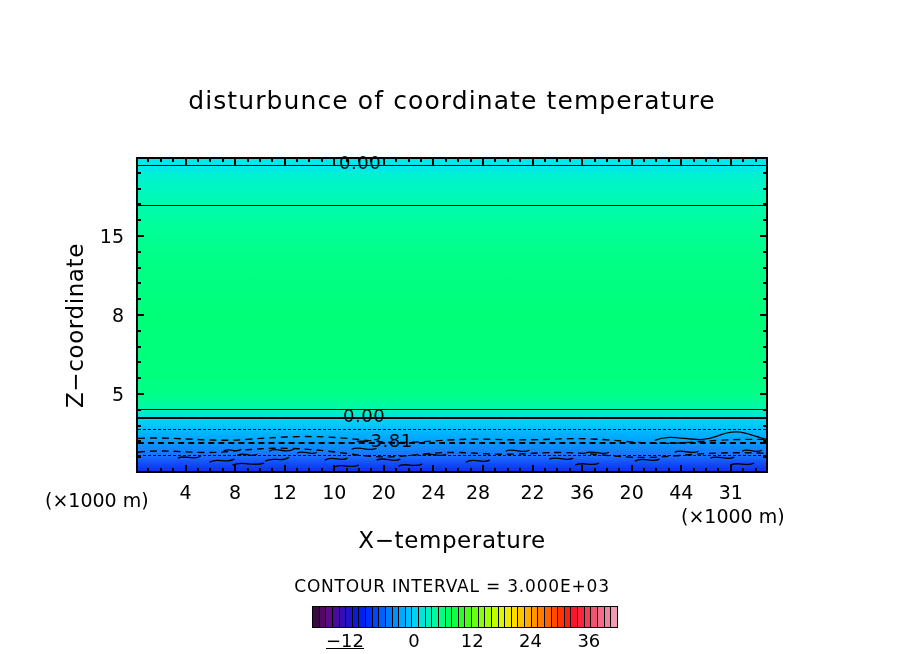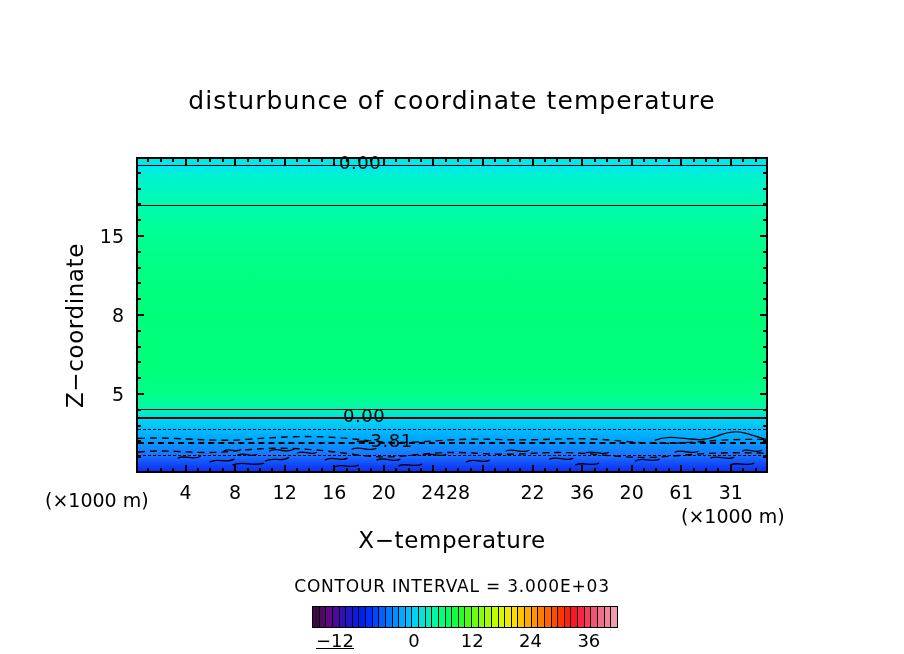"16" div.axis-label { text: 16 -> 10 }
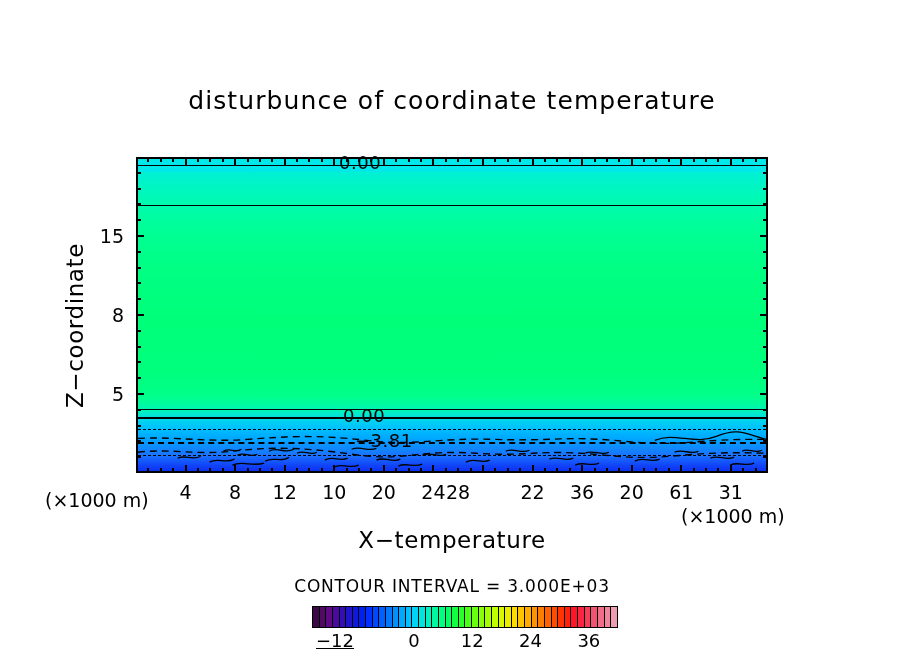"28" div.axis-label { left: 458px -> 478px }
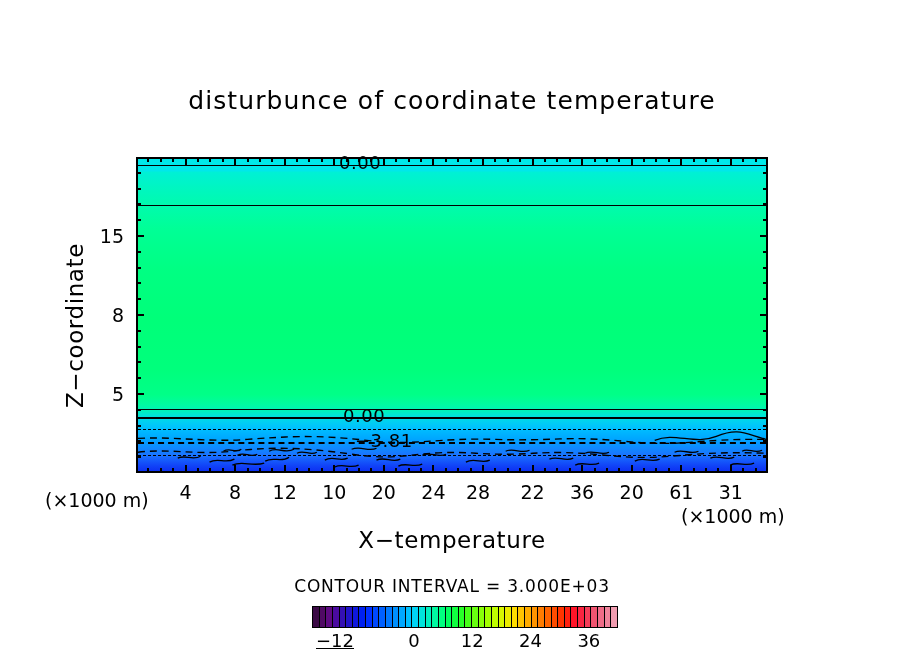"61" div.axis-label { text: 61 -> 44 }
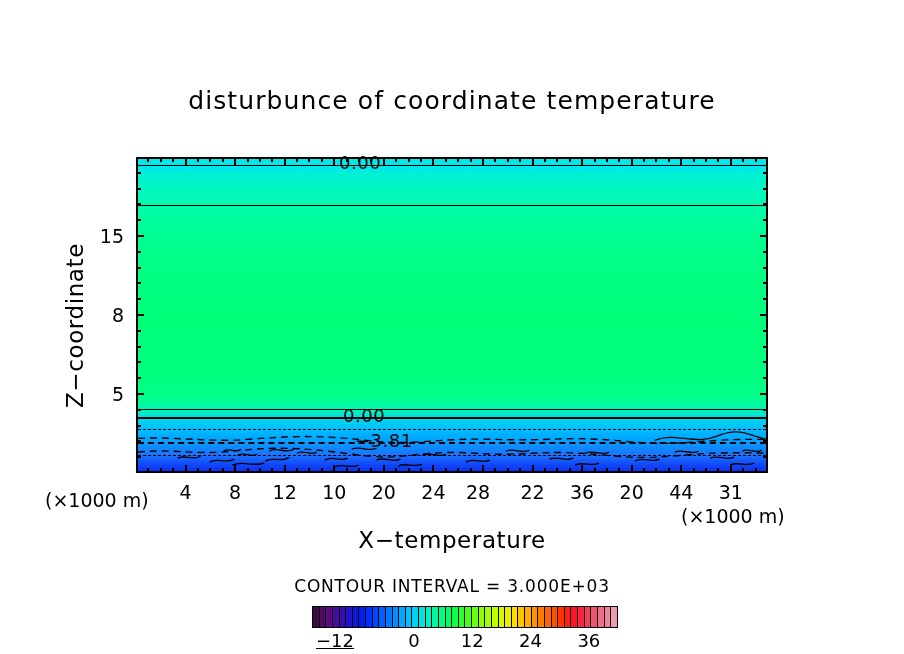"−12" div.cbar-tick-label { left: 335px -> 345px }
